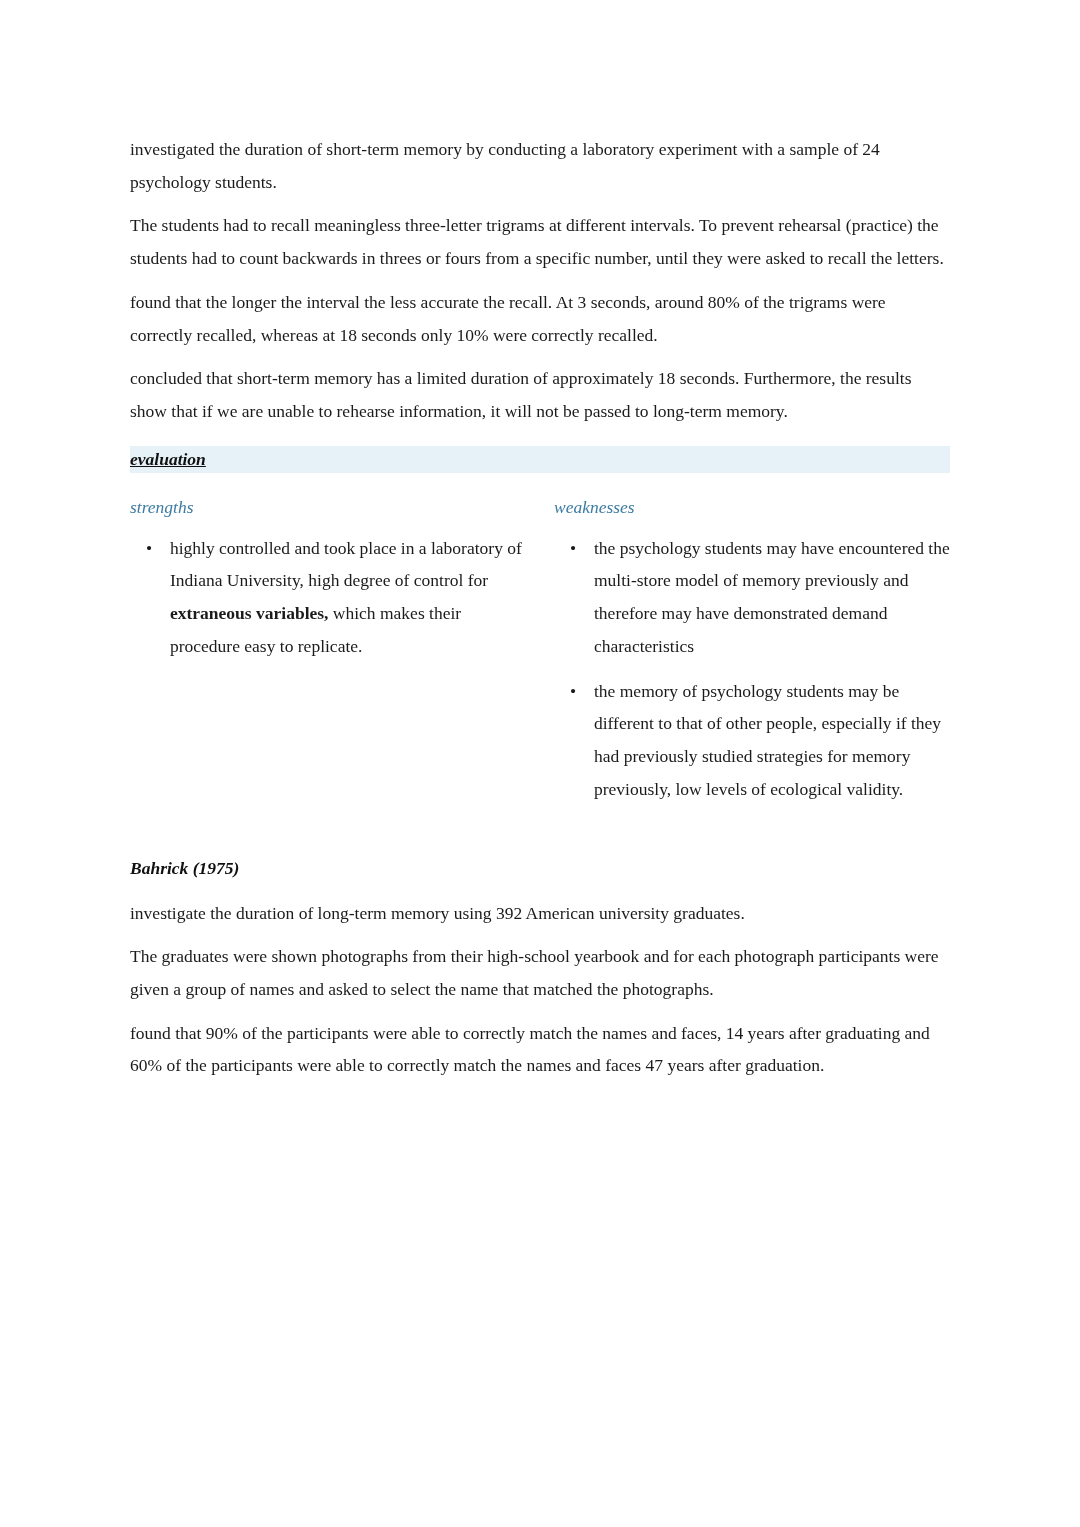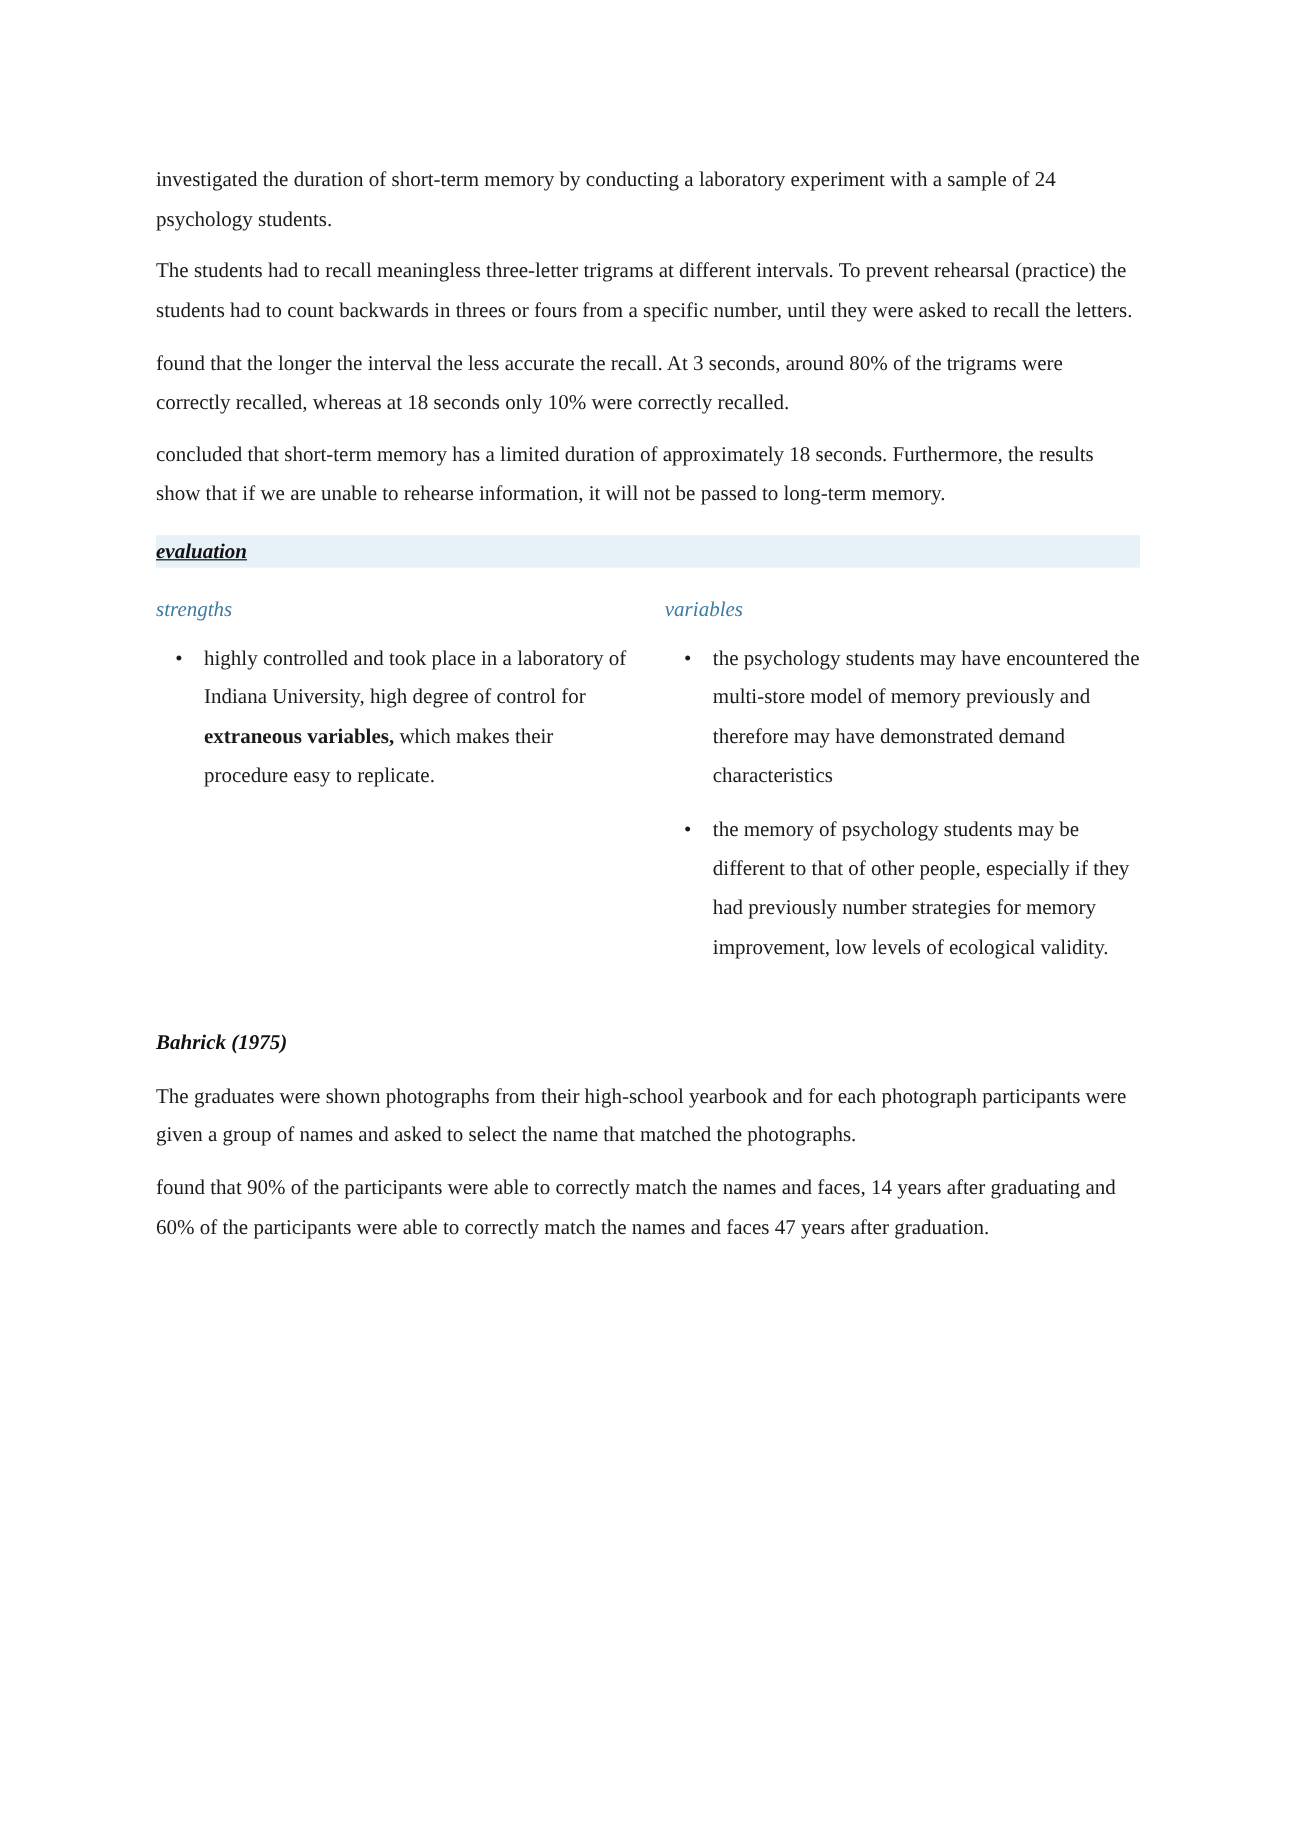"variables" div.col-heading { text: variables -> weaknesses }
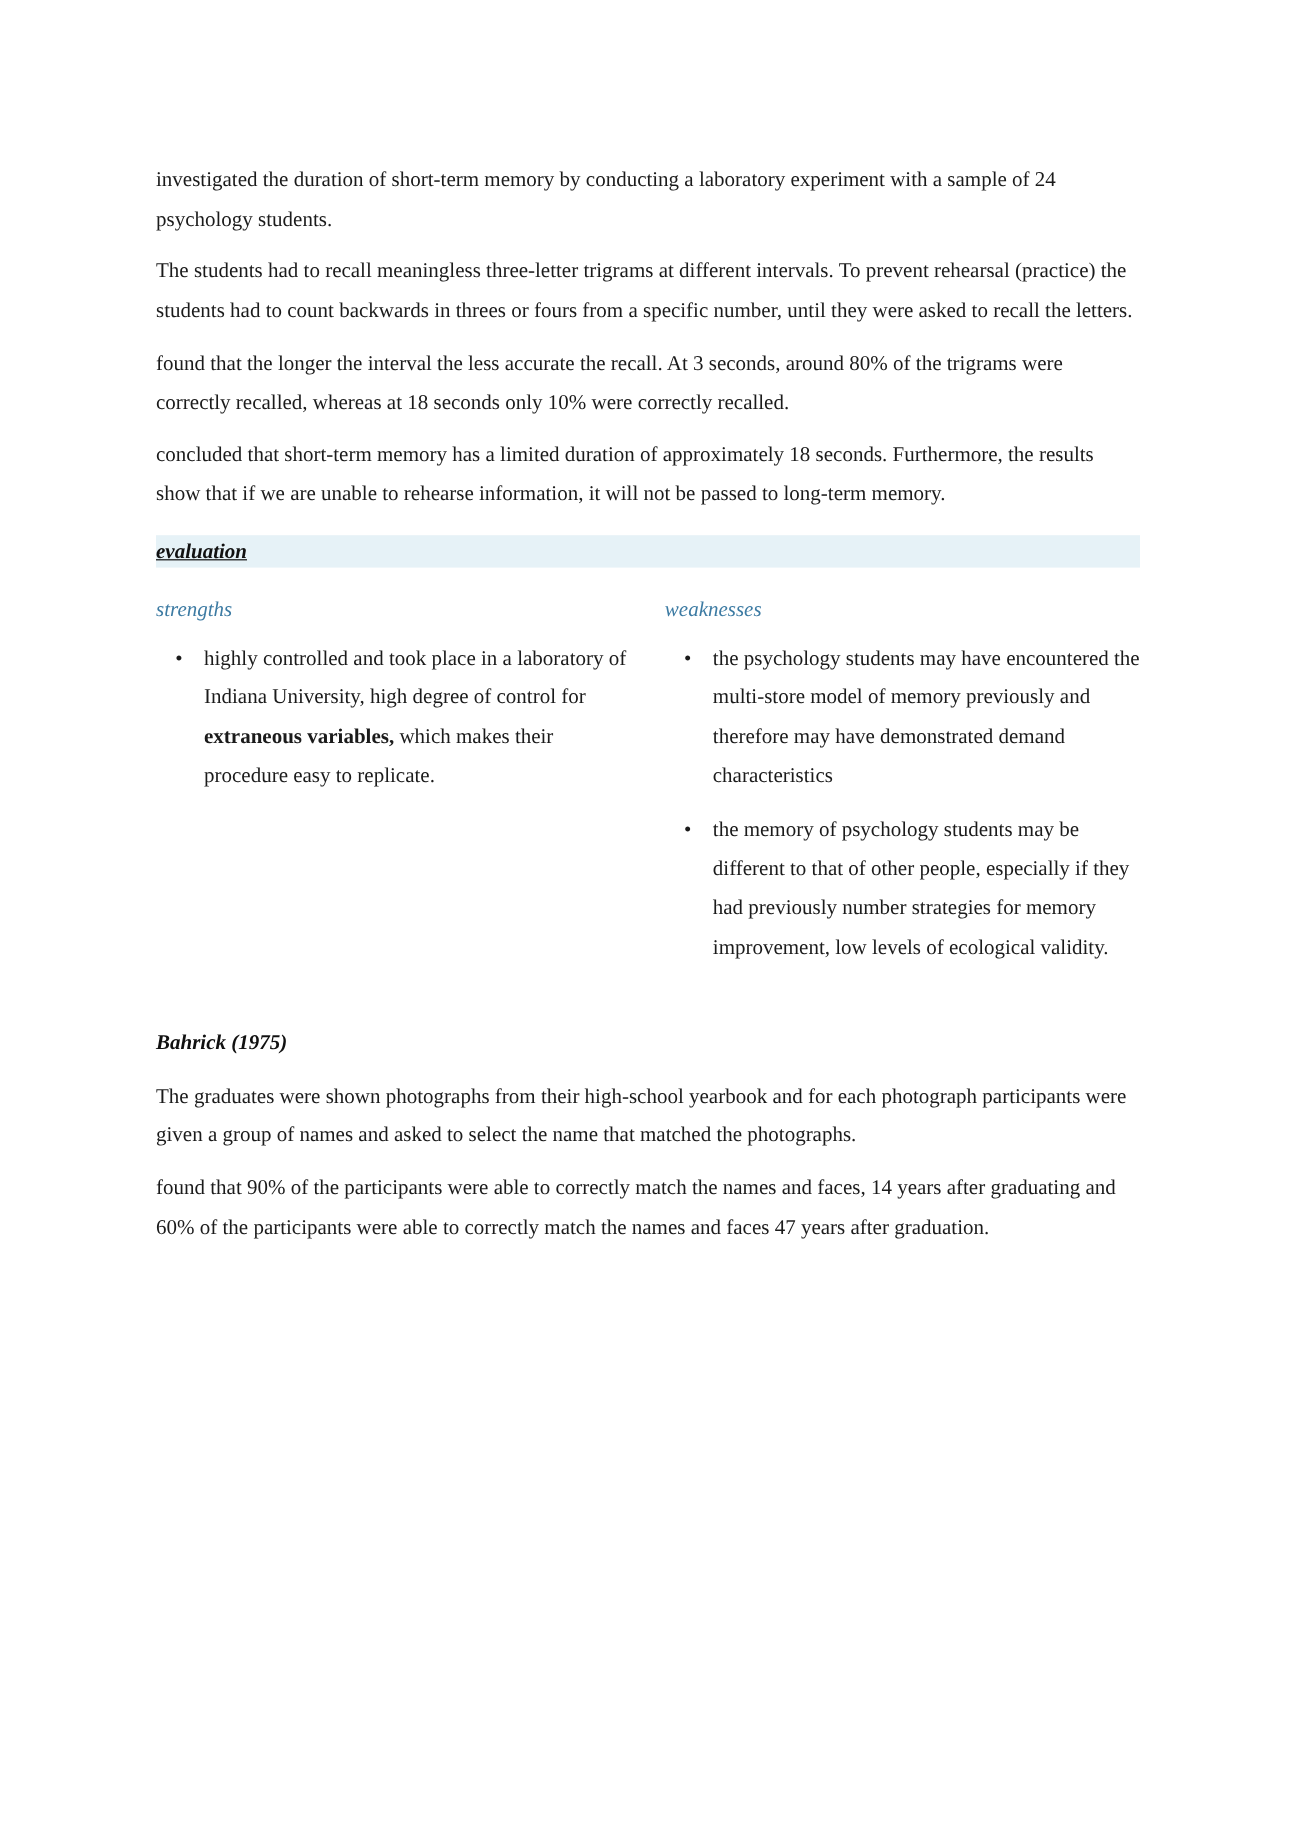"the memory of psychology students" li { text: number strategies for memory improvement -> studied strategies for memory previously }
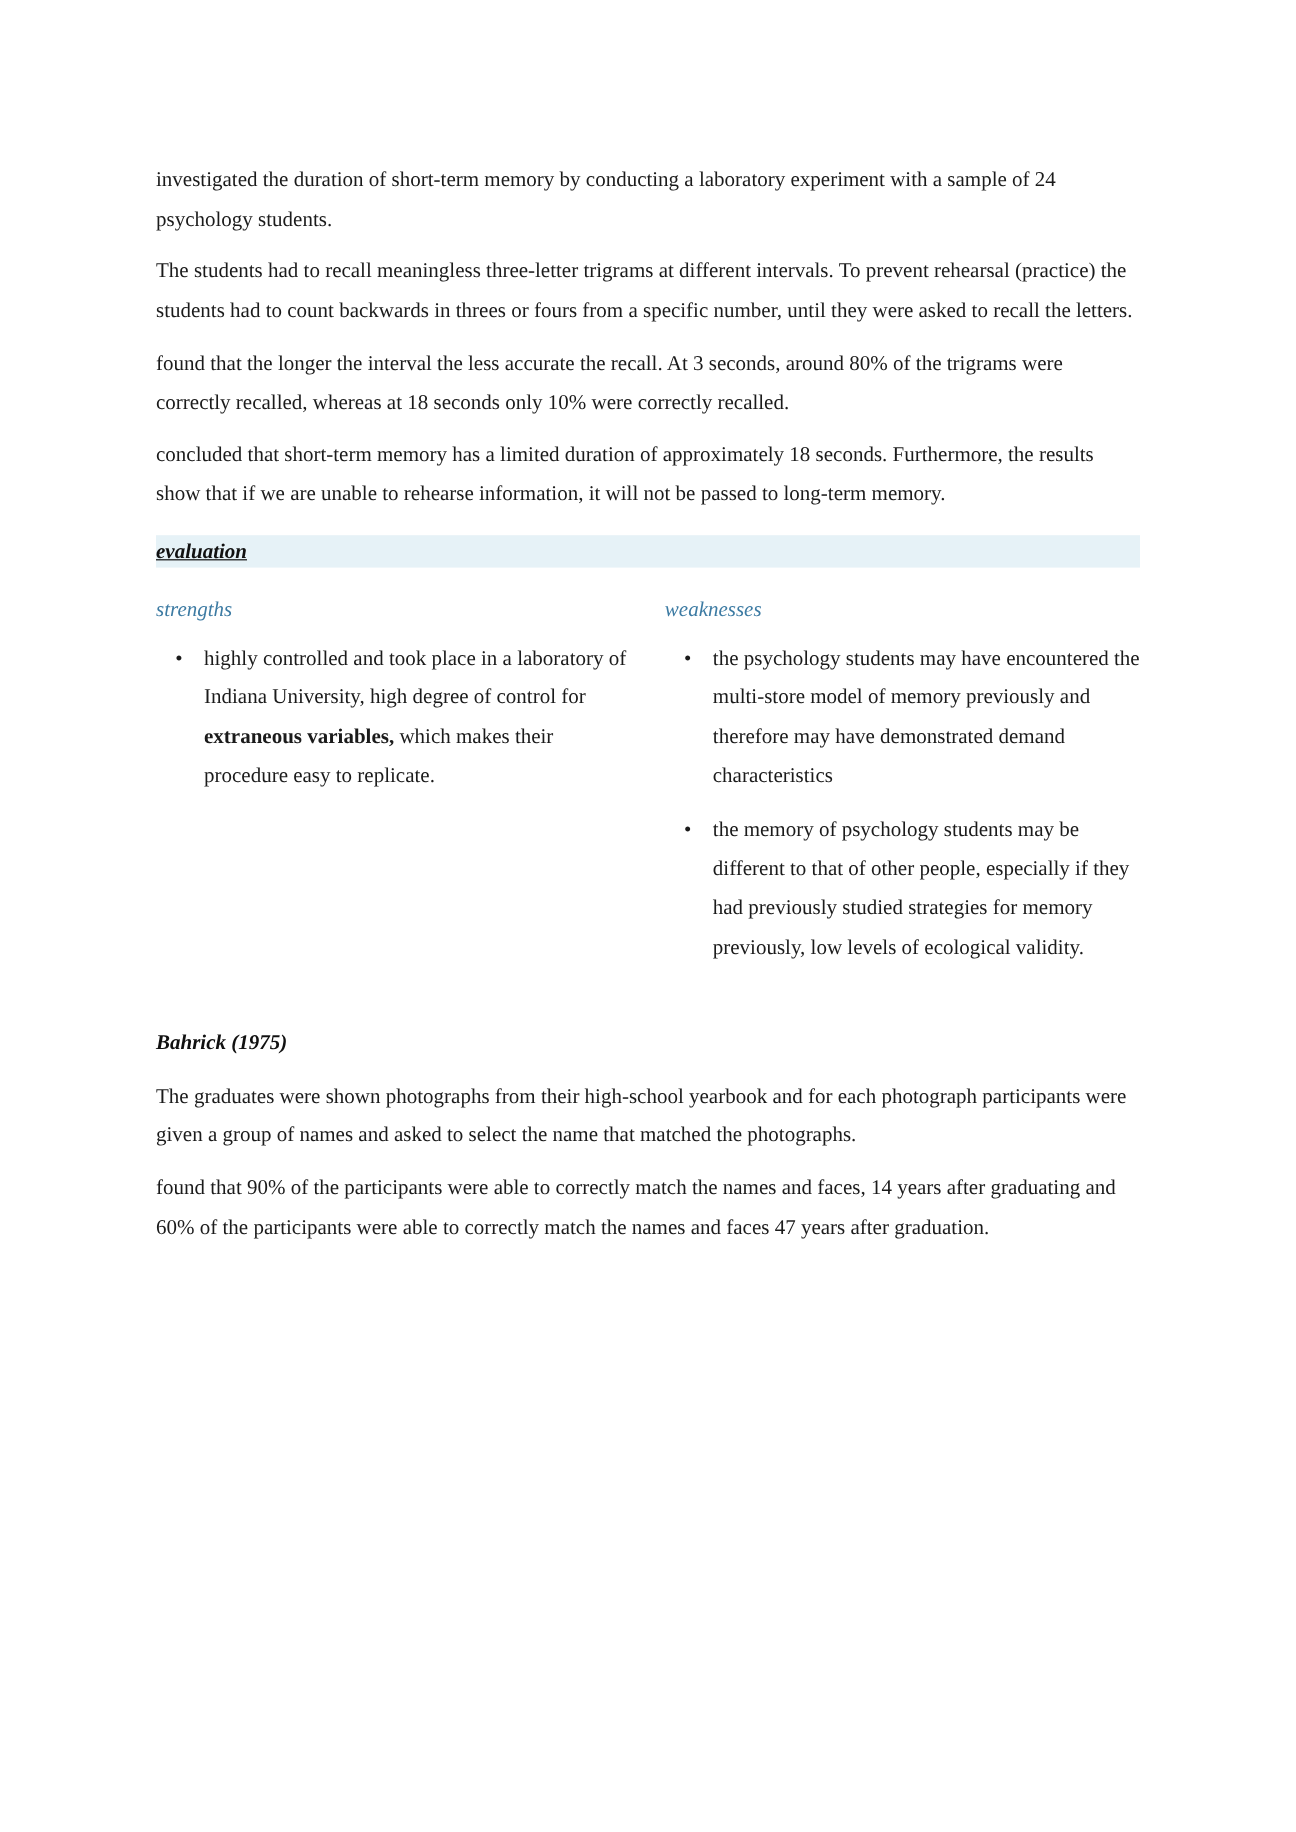"investigate the duration of long-term" p.para { html: none -> <p>investigate the duration of long-term memory using 392 American university graduates.</p> }
